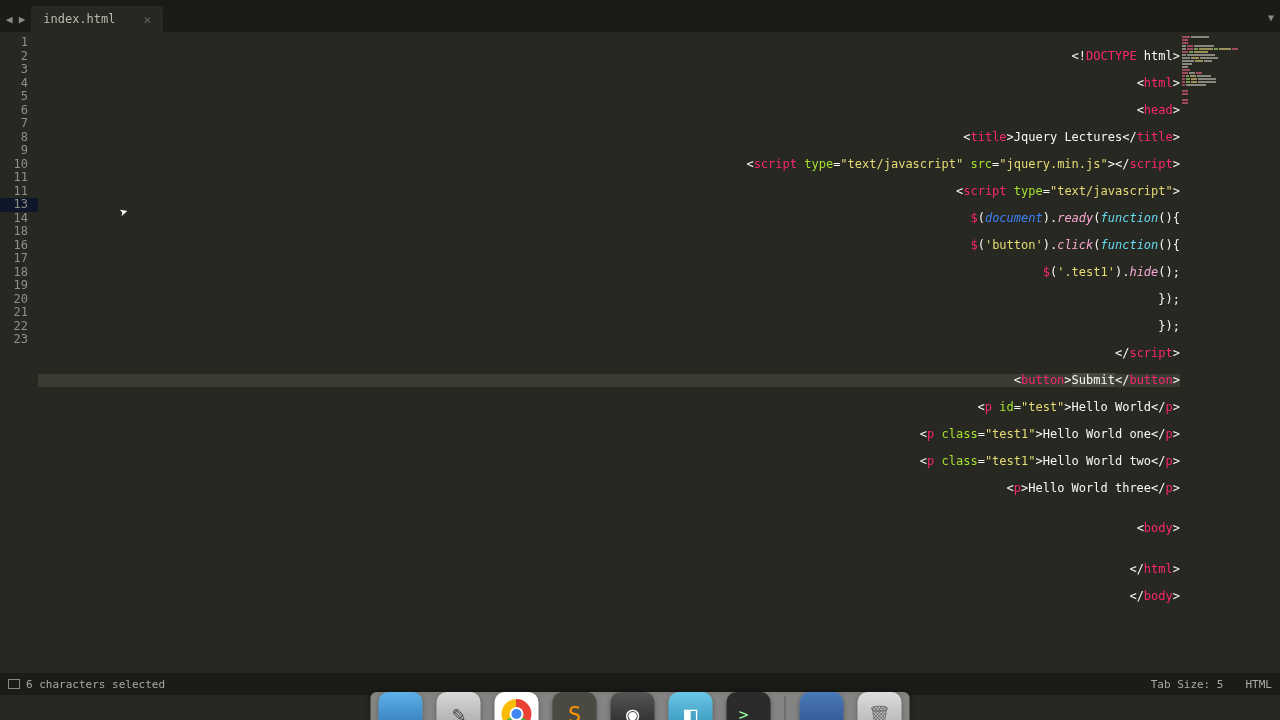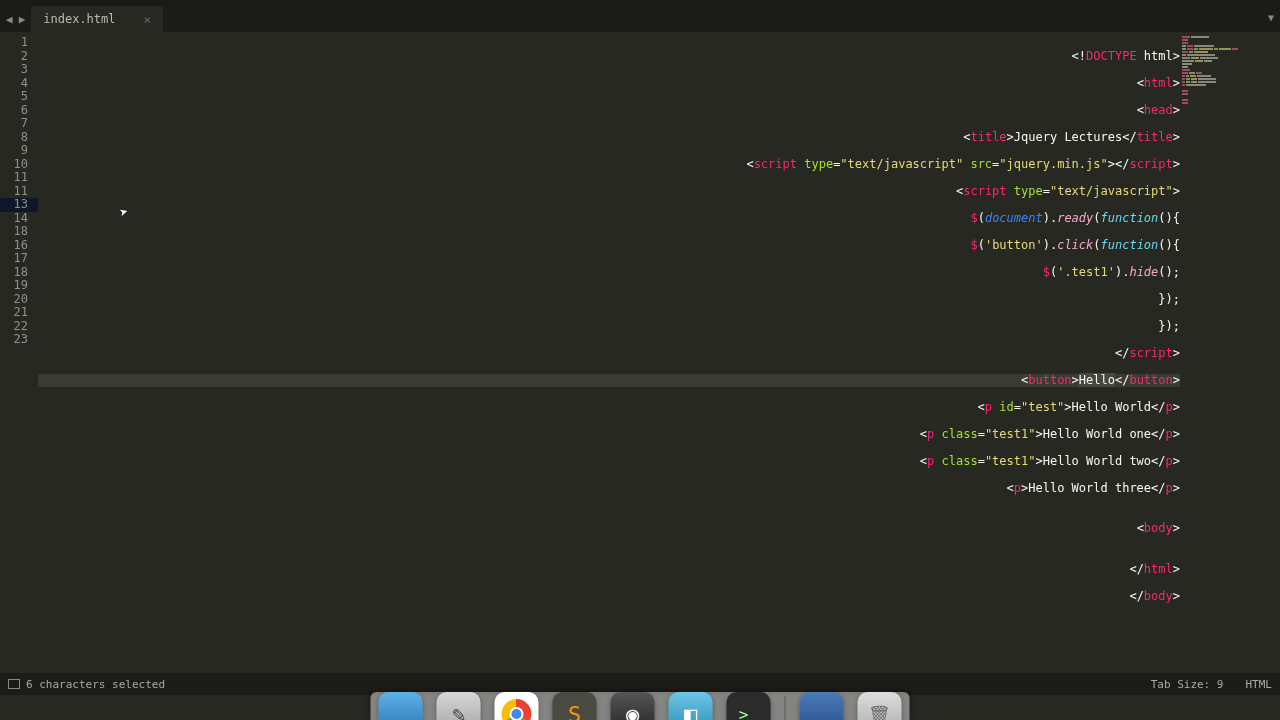"Hello" span.white { text: Hello -> Submit }
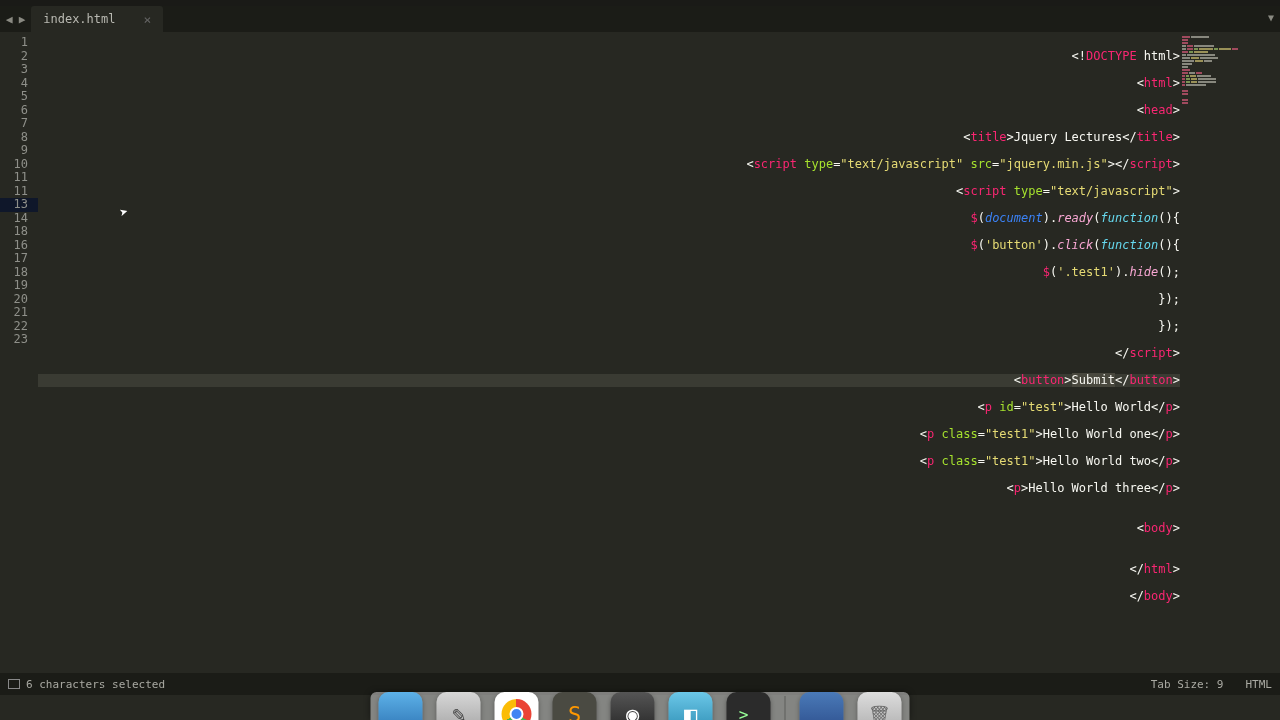"Tab Size: 9" span { text: 9 -> 5 }
